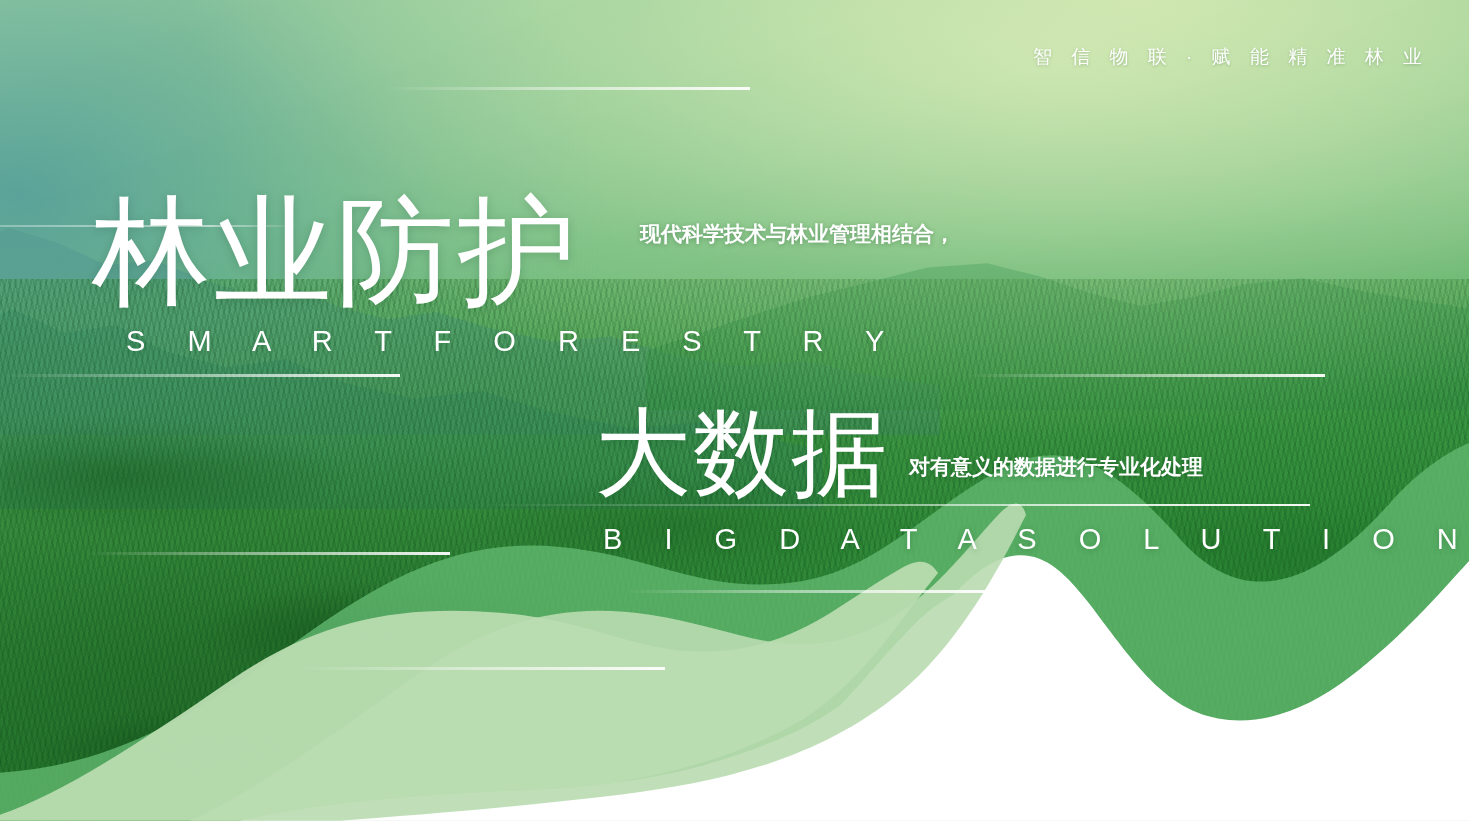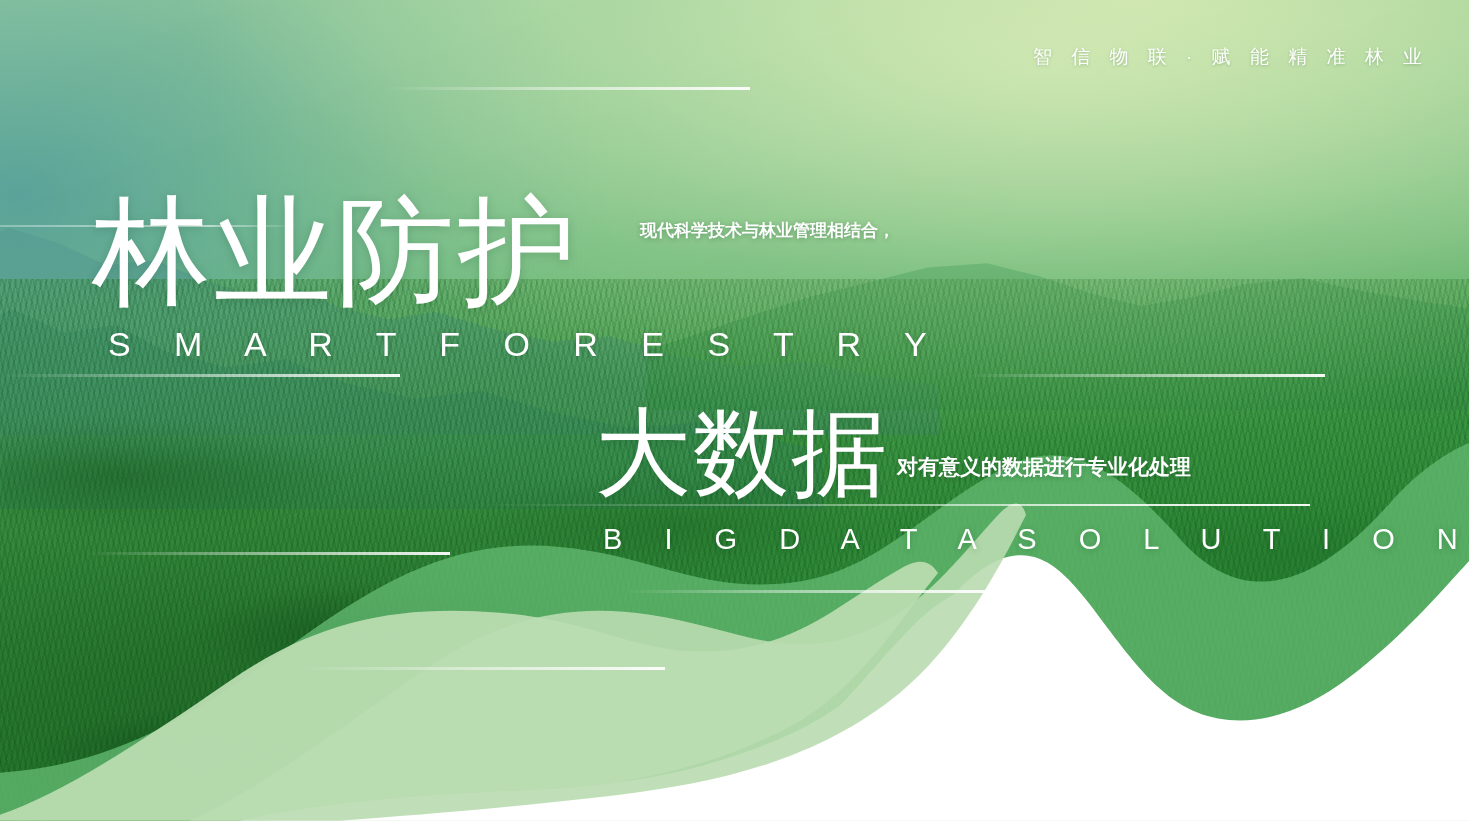"现代科学技术与林业管理相结合，" .desc { font-size: 17px -> 21px }
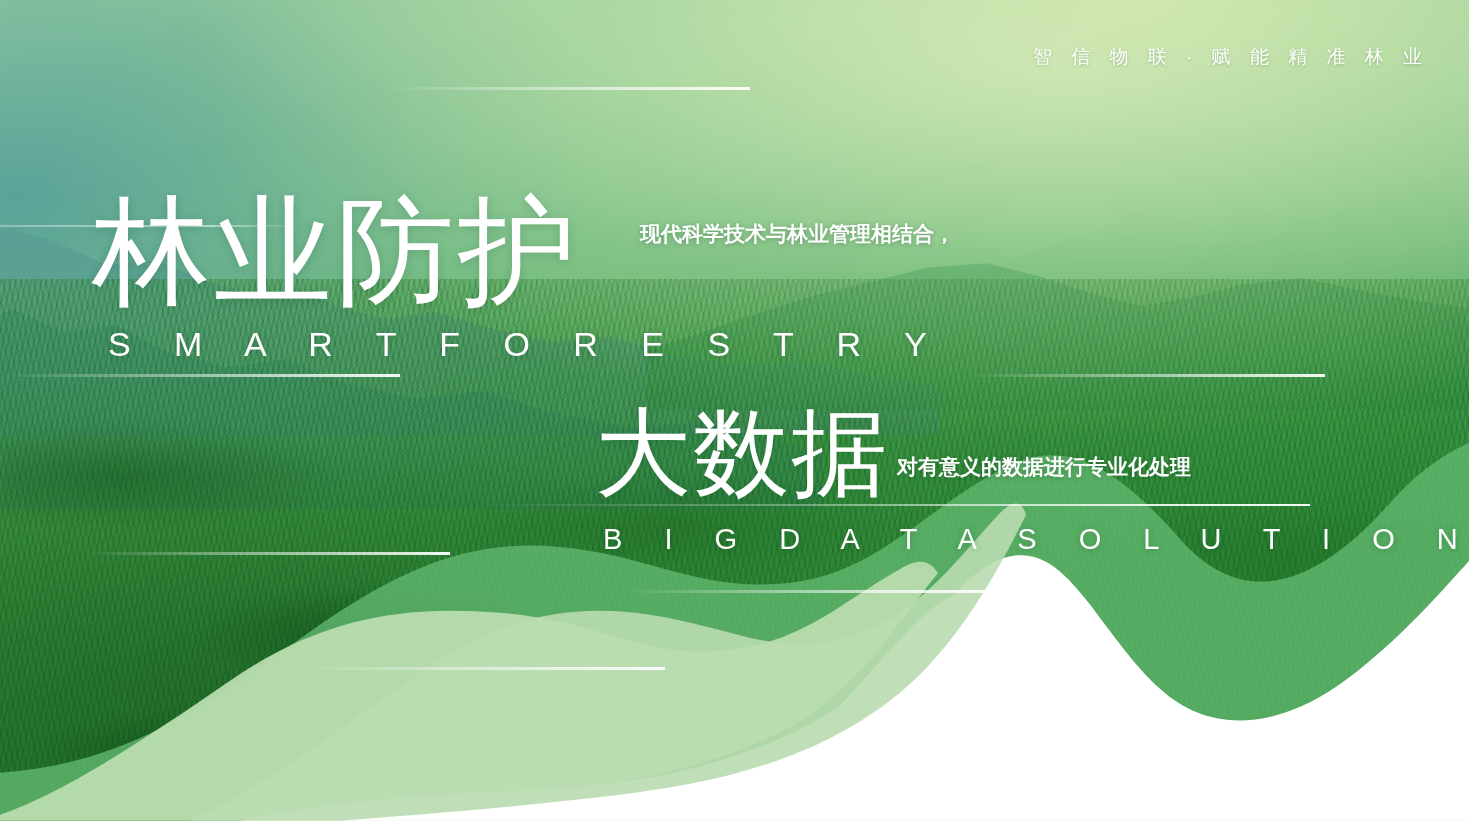"S M A R T" .title-en { font-size: 34px -> 29px; margin-left: 16px -> 34px }
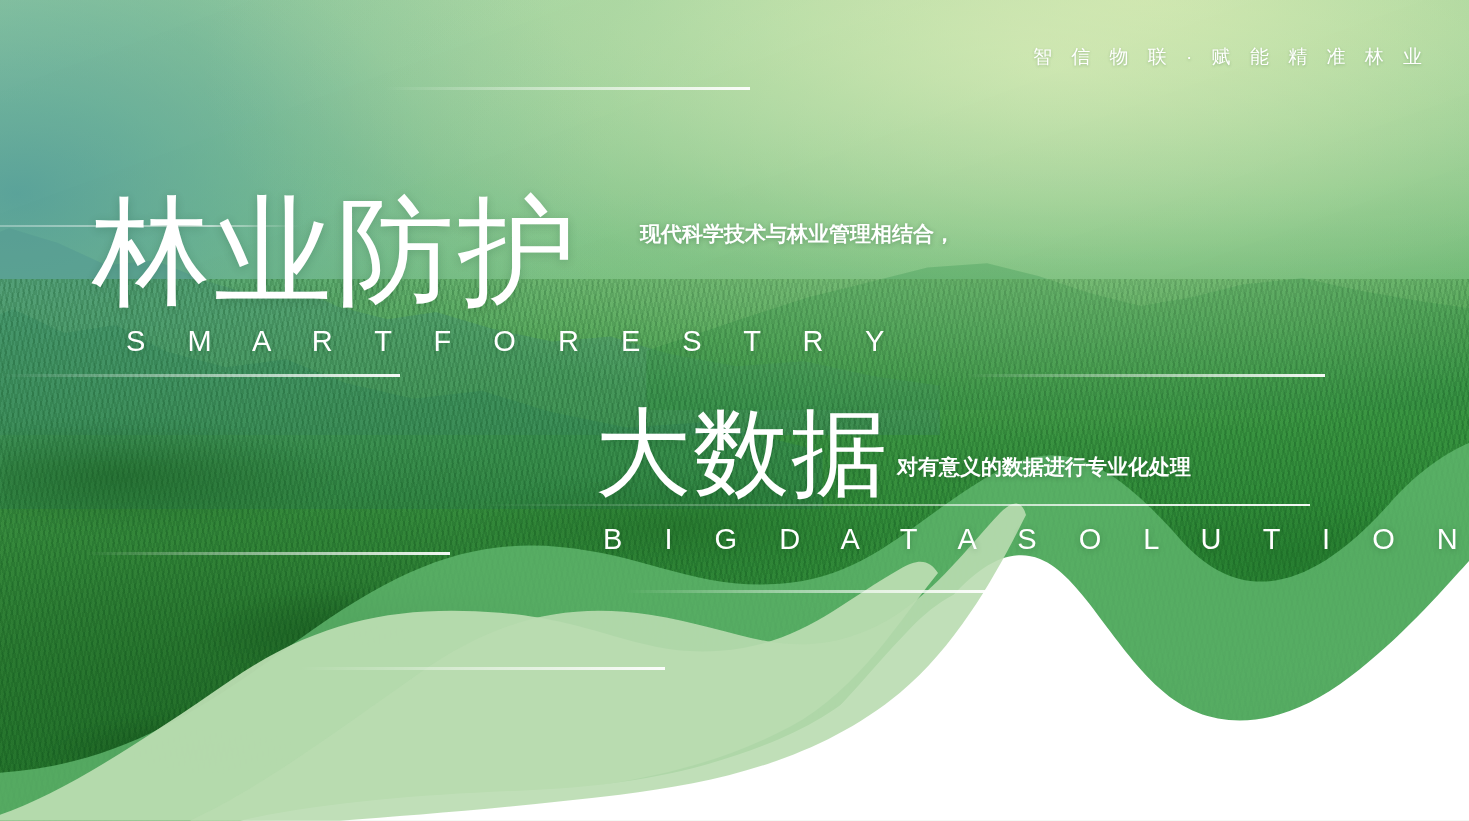"对有意义的数据进行专业化处理" .bd-desc { margin-left: 8px -> 20px }
